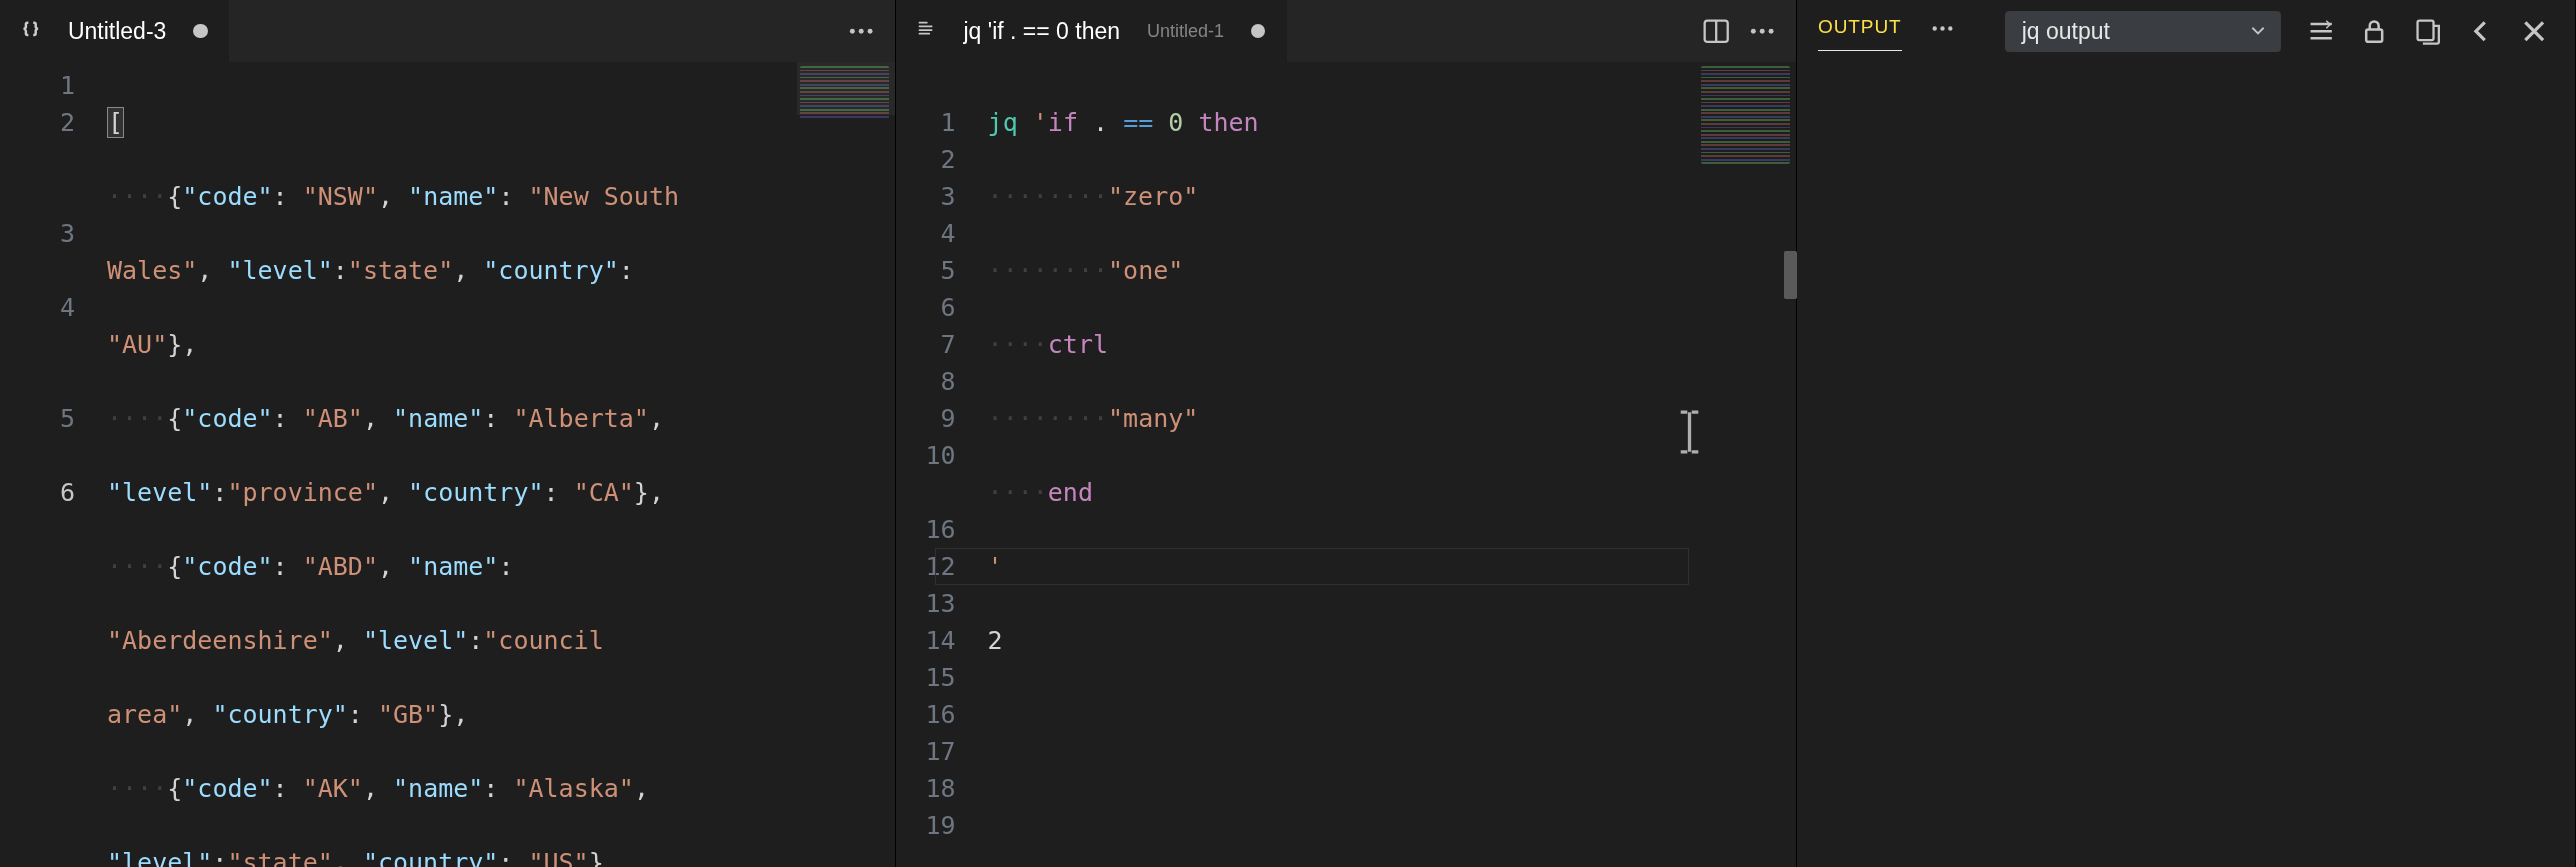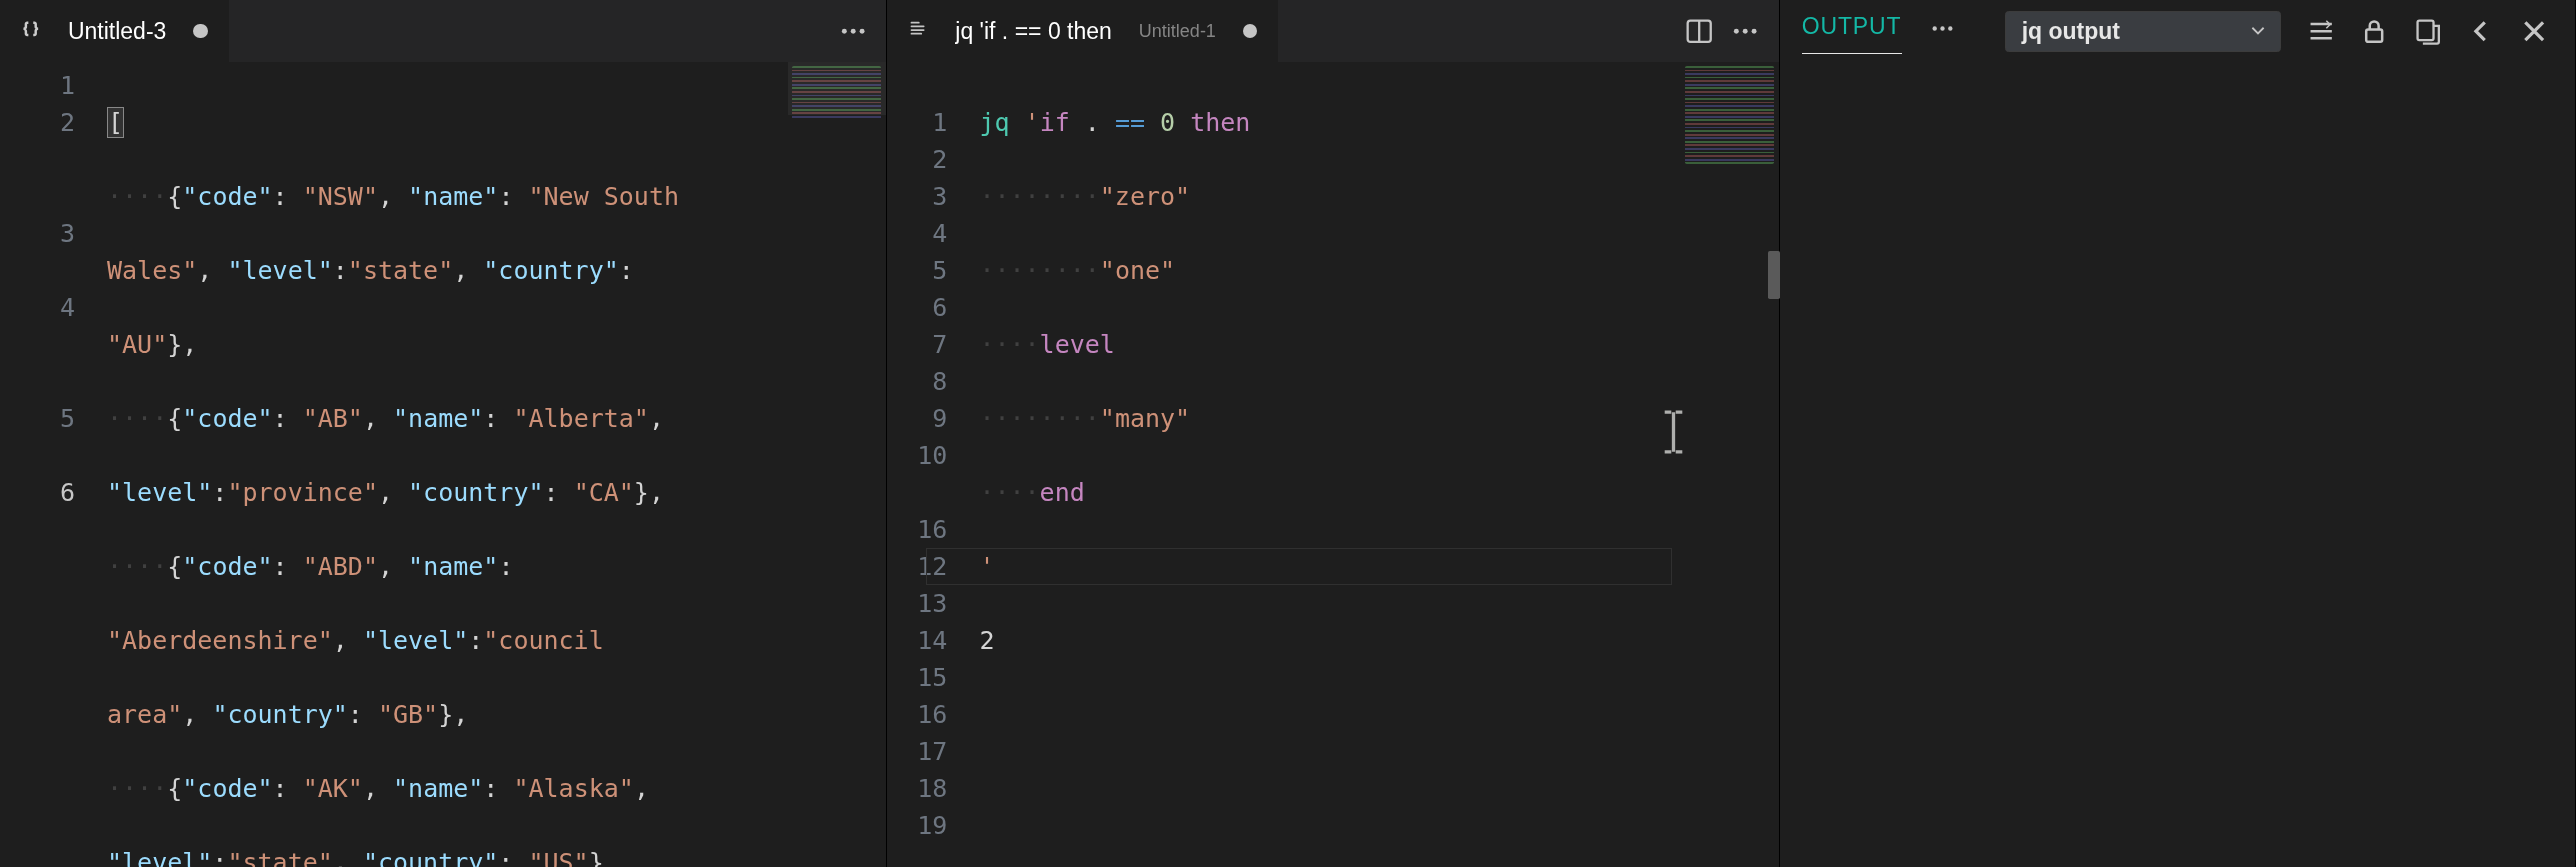"OUTPUT" .out-tab { color: #14b8a6 -> #fde047; font-size: 23px -> 19px }
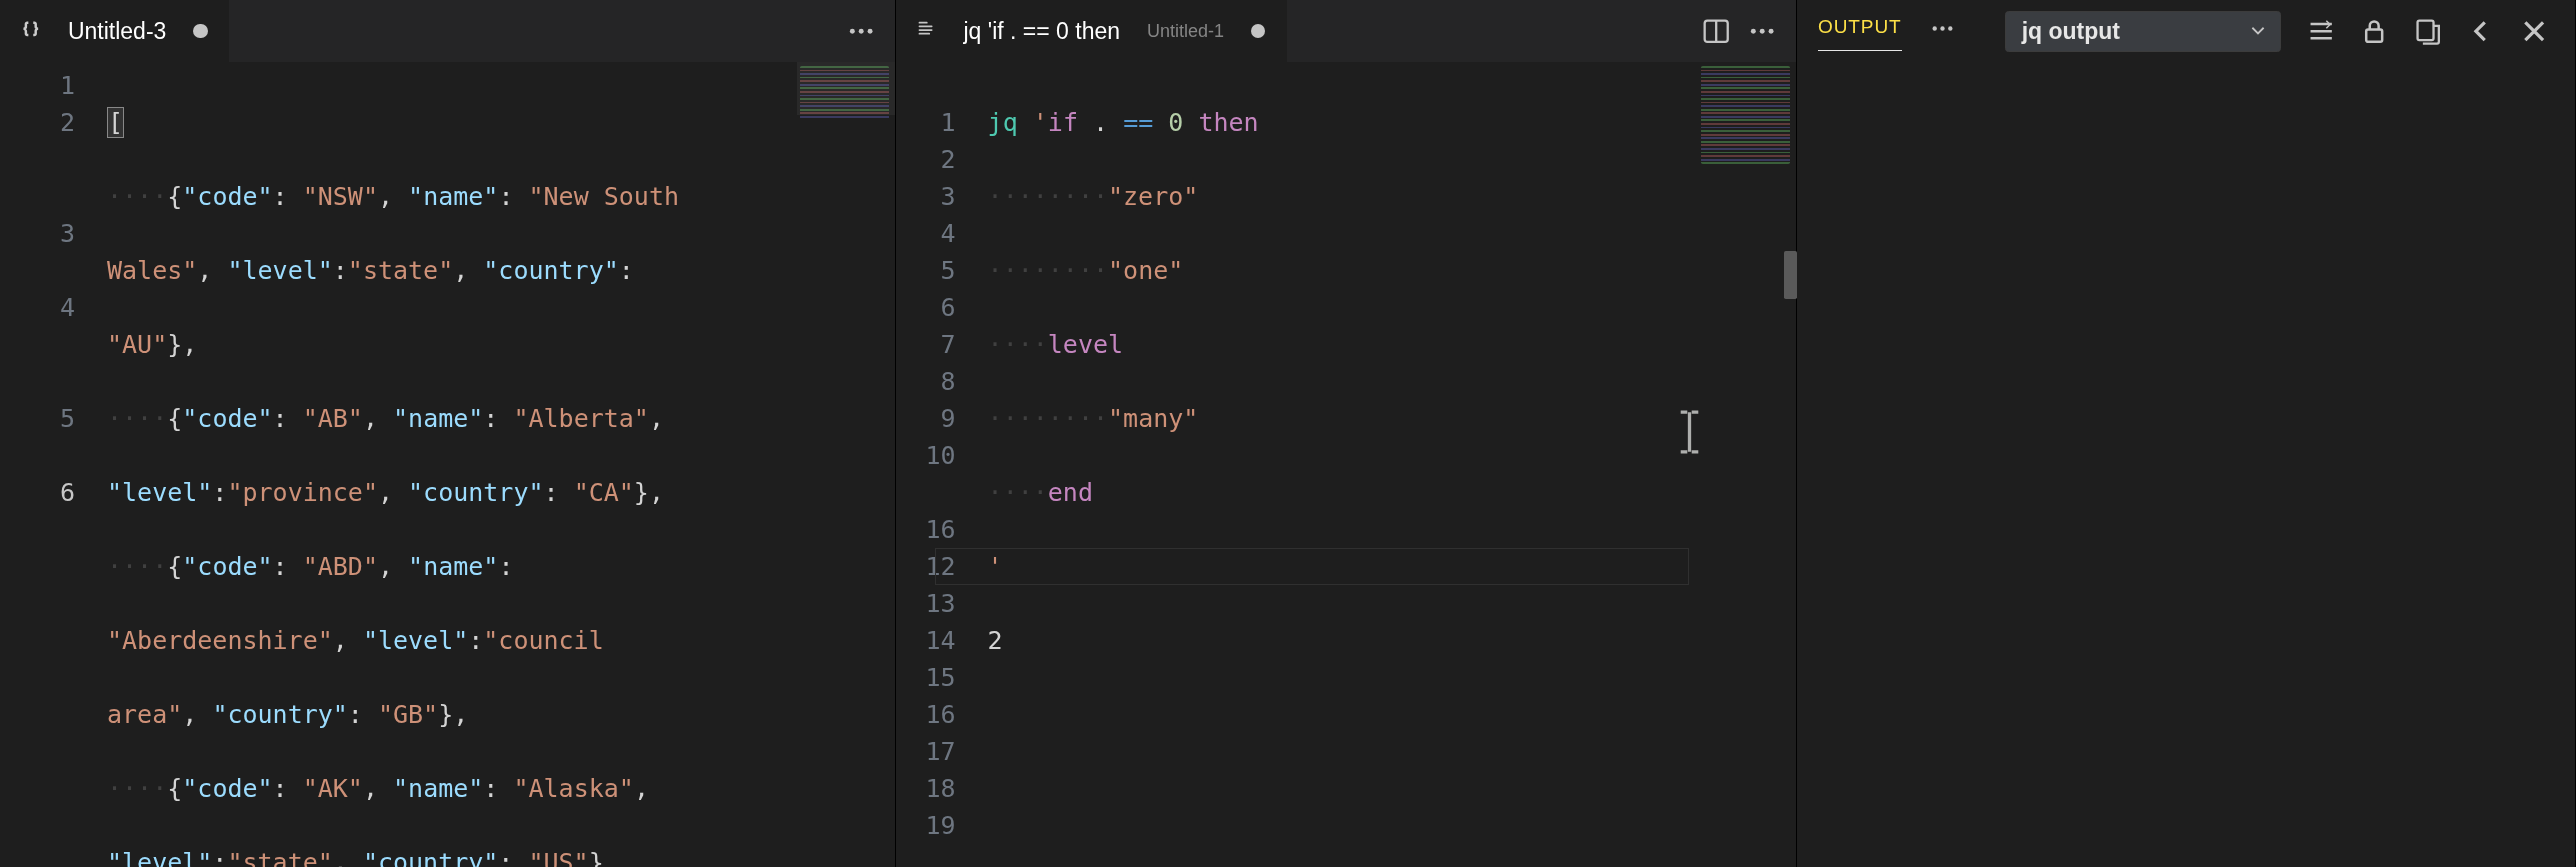"jq output" .out-select { font-weight: bold -> none }
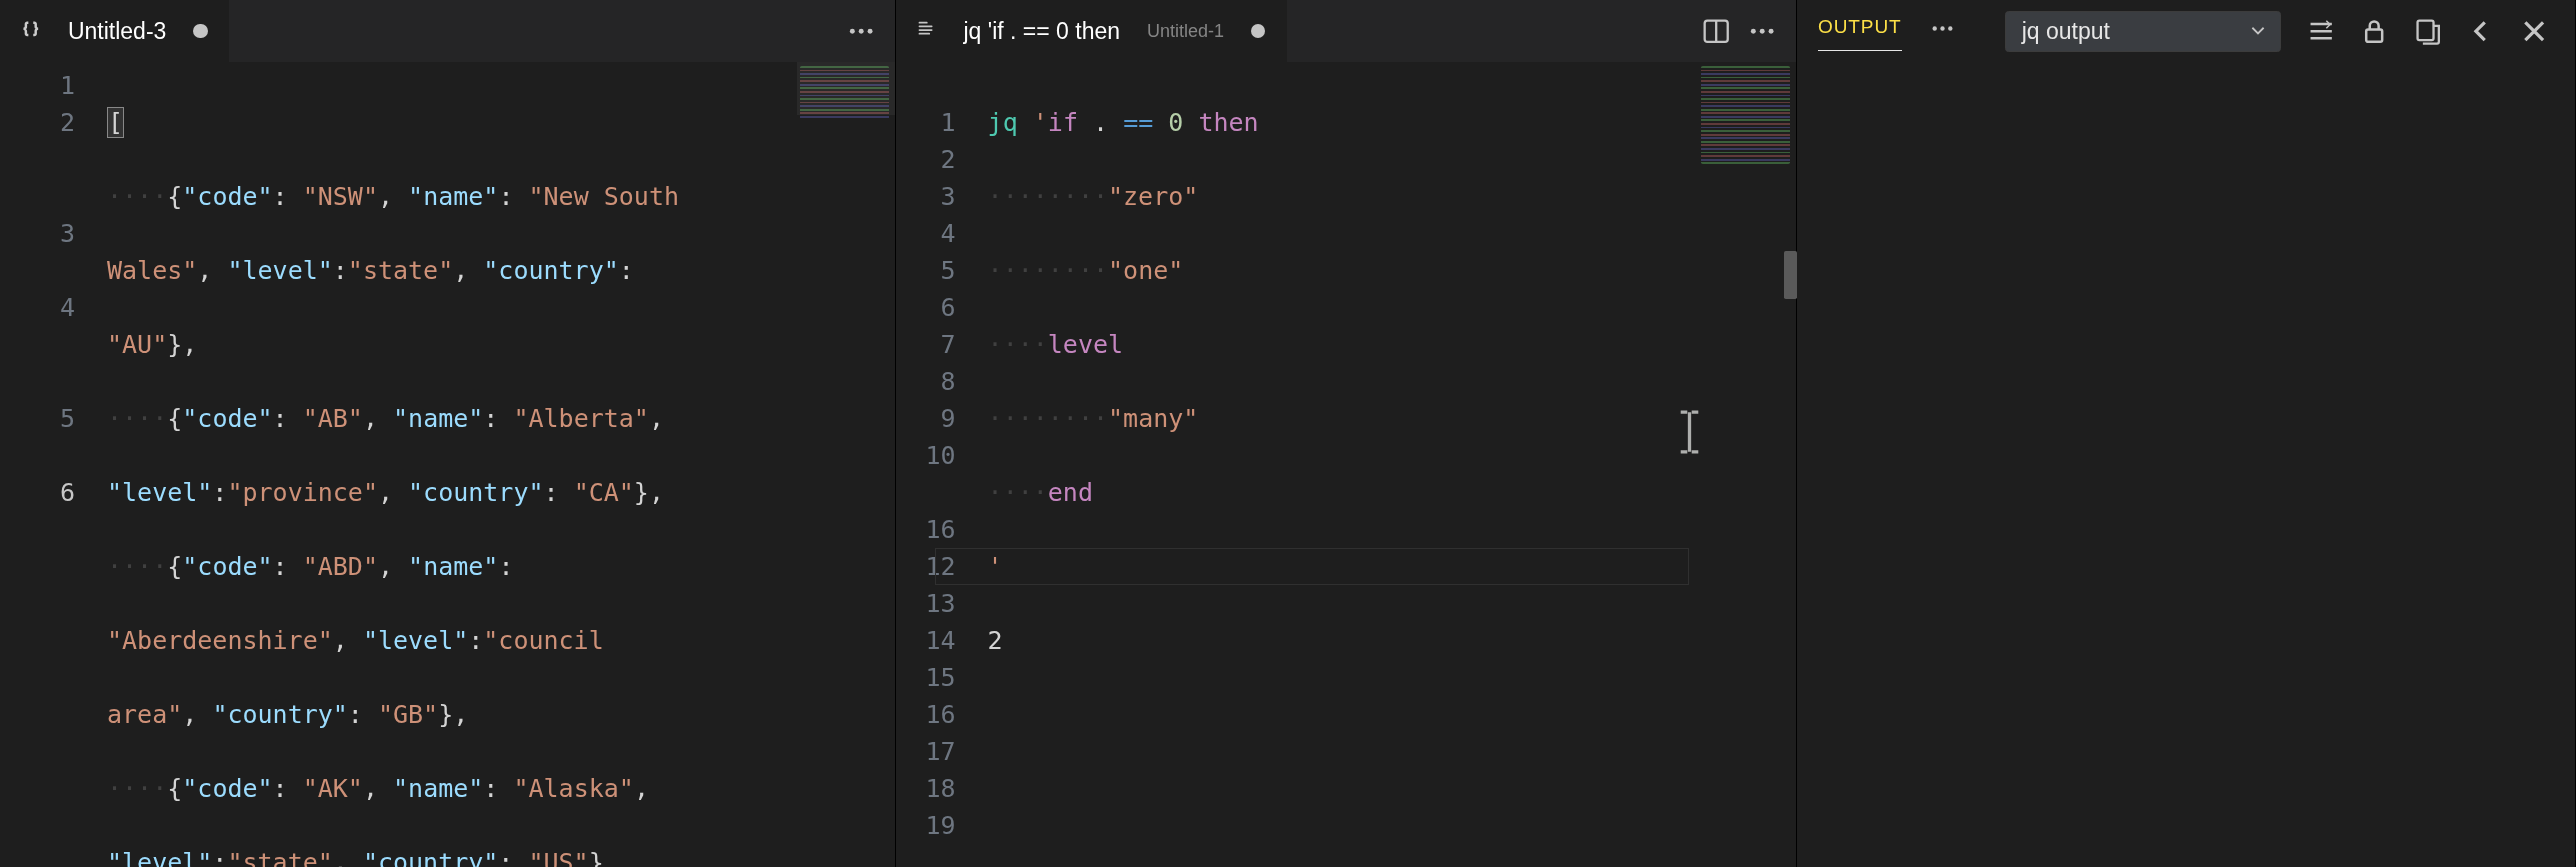"level" span.kw2 { text: level -> ctrl }
